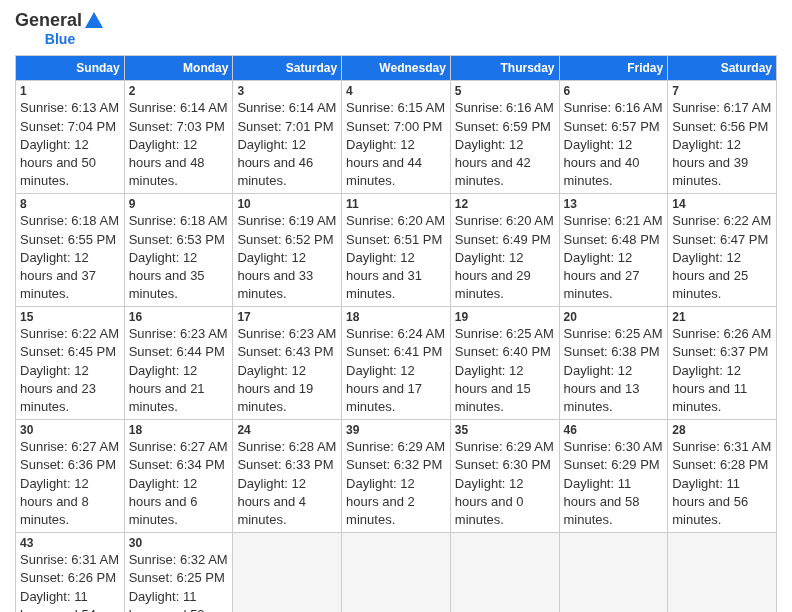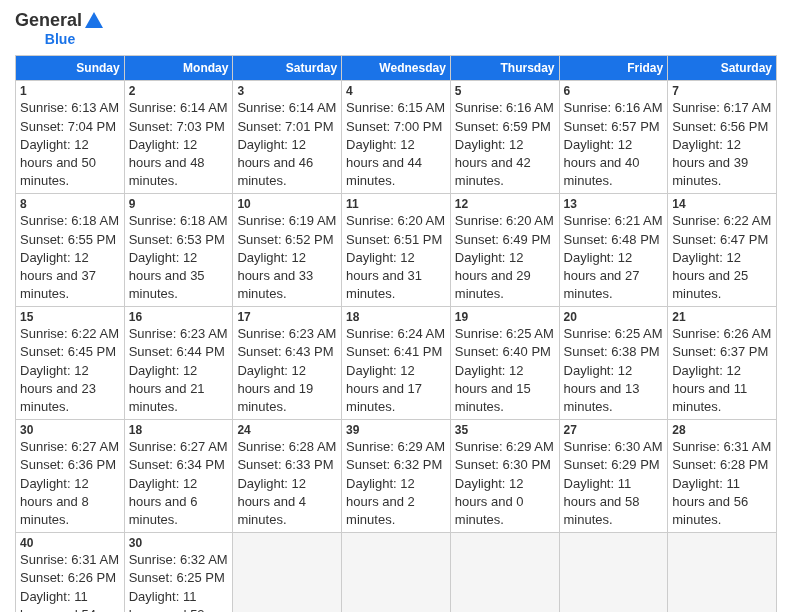"27" span.day-num { text: 27 -> 46 }
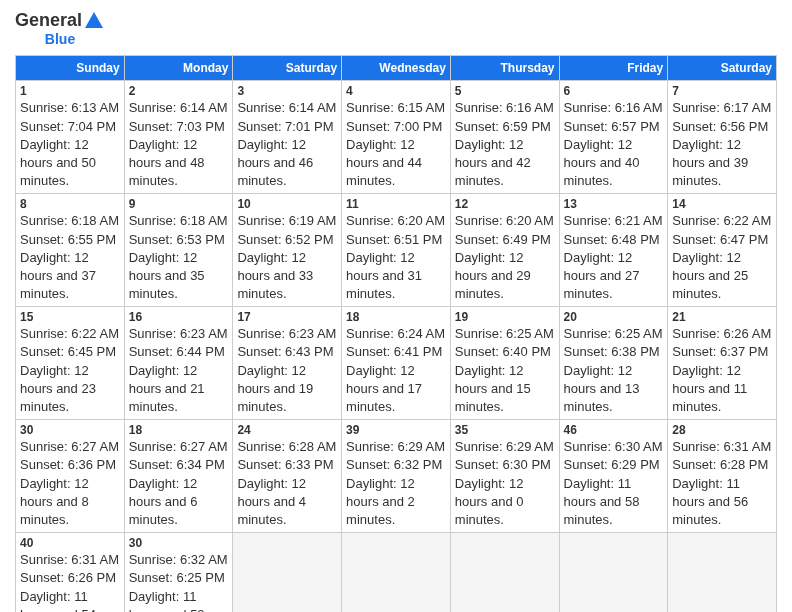"40" span.day-num { text: 40 -> 43 }
